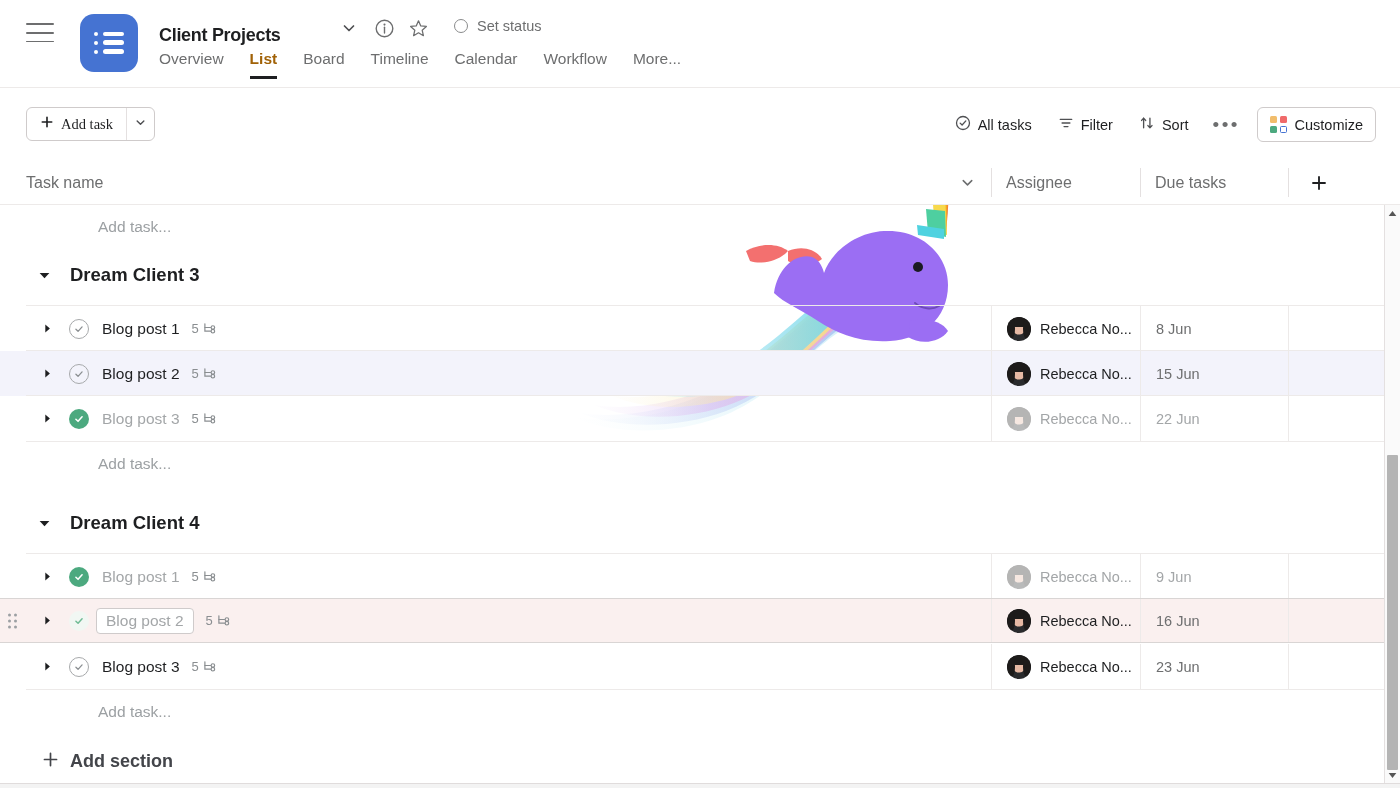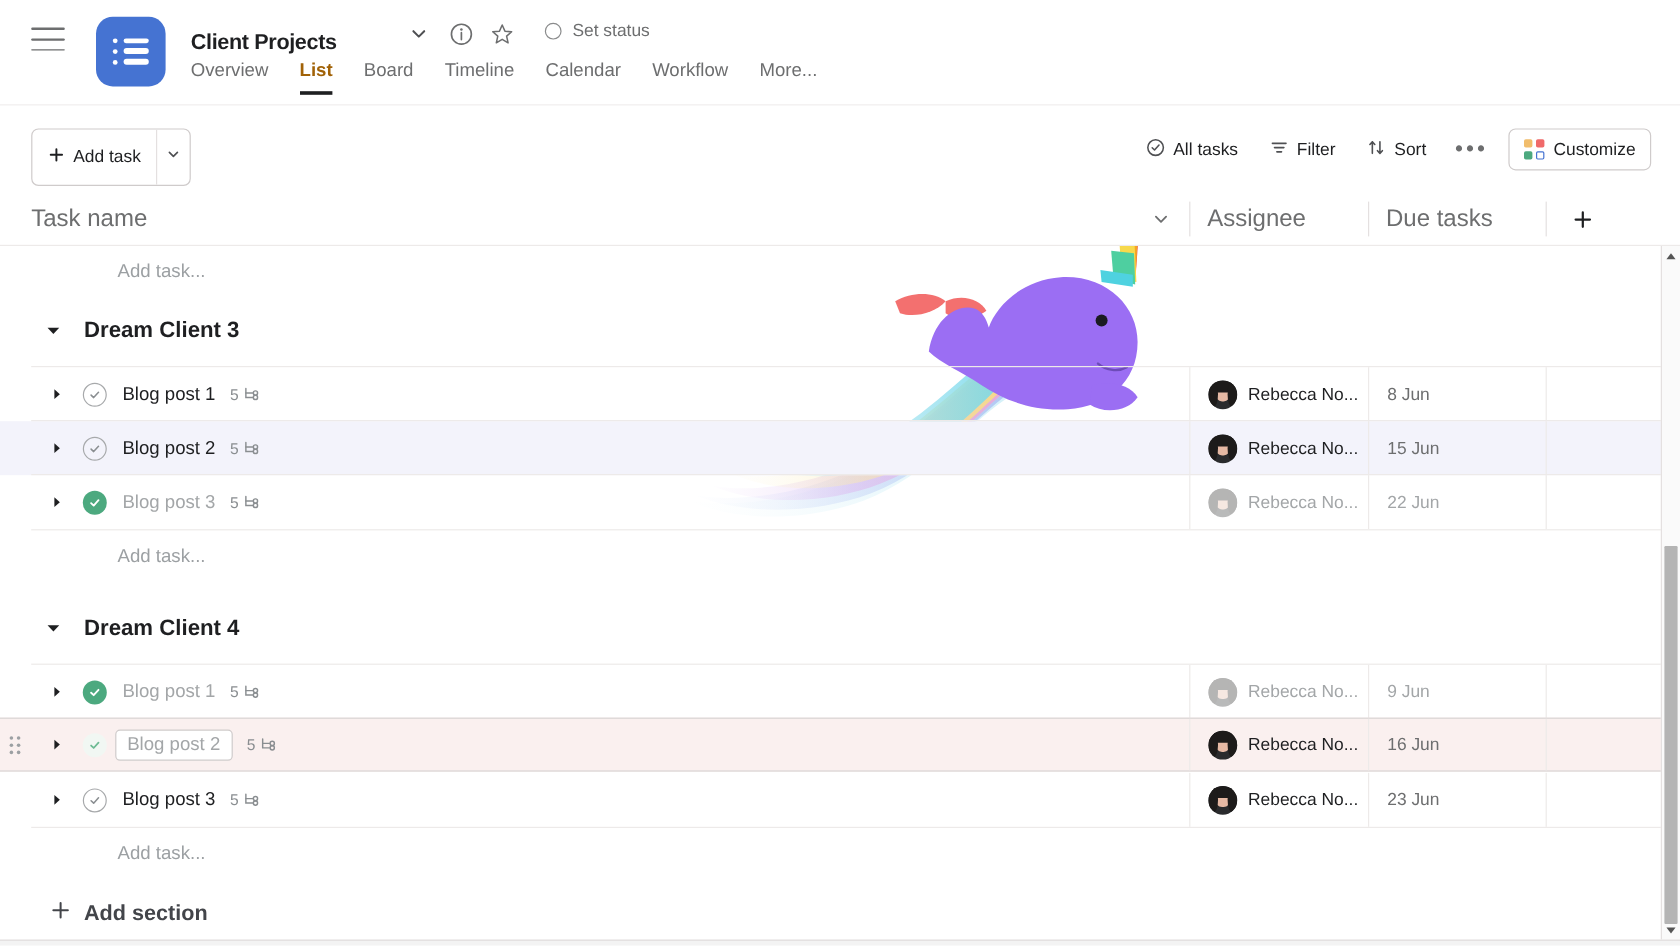"Add task" .addtask-group { font-family: none -> Liberation Serif, serif; height: 48px -> 34px }
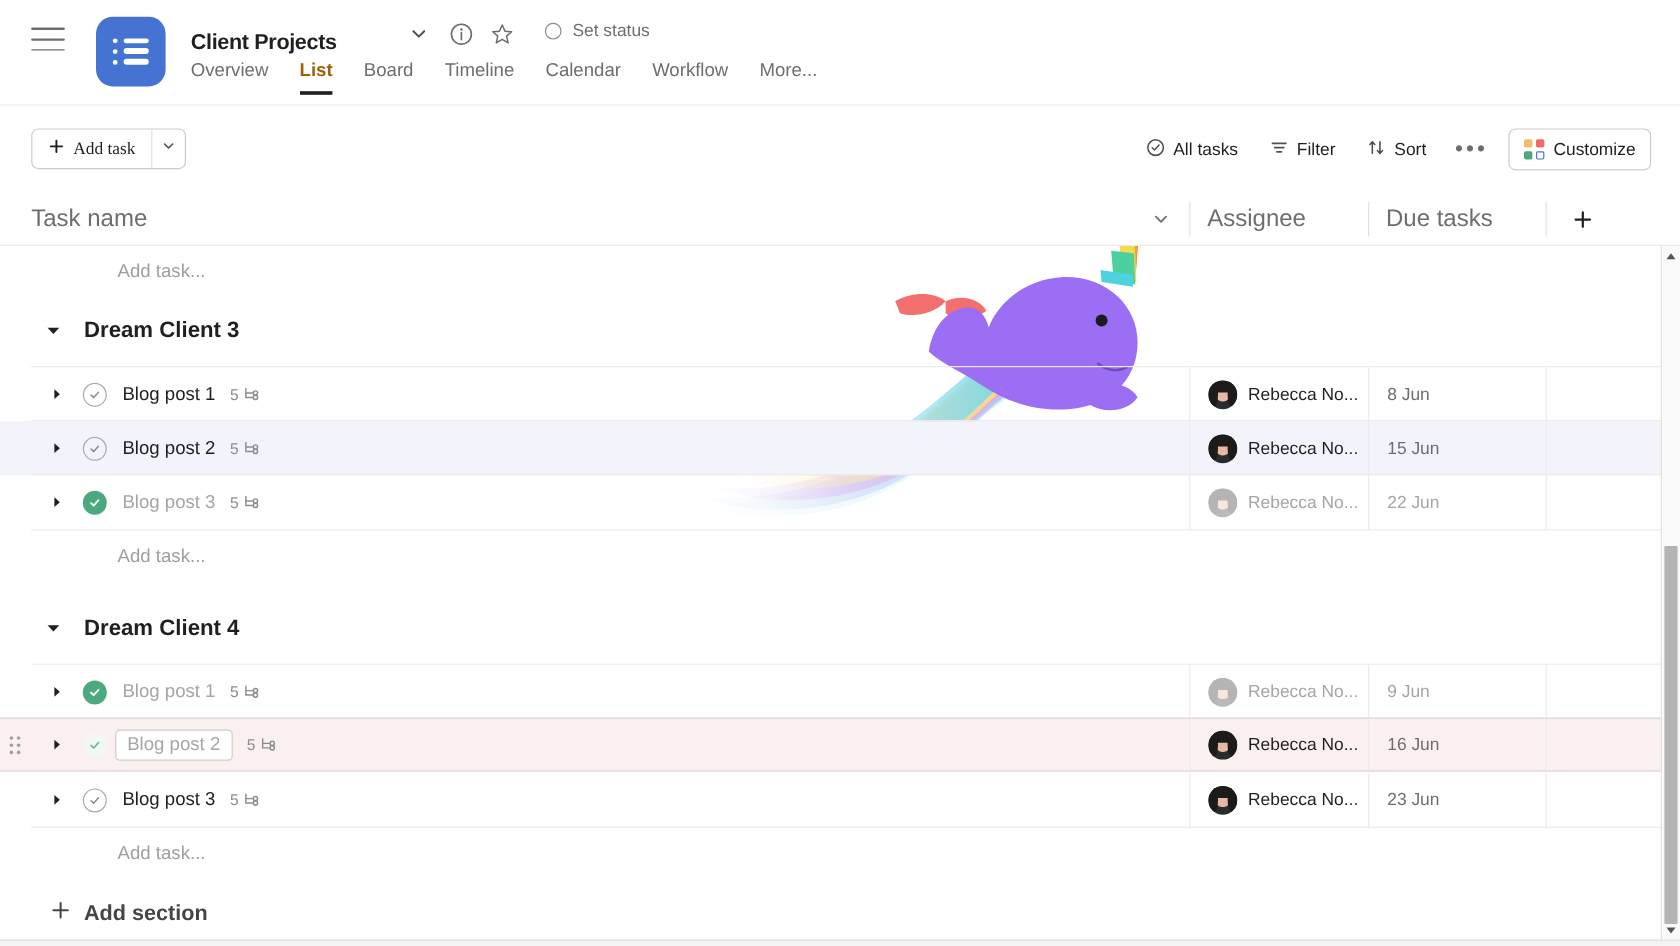"Task name" .colhead .ch { font-size: 20px -> 16px }
